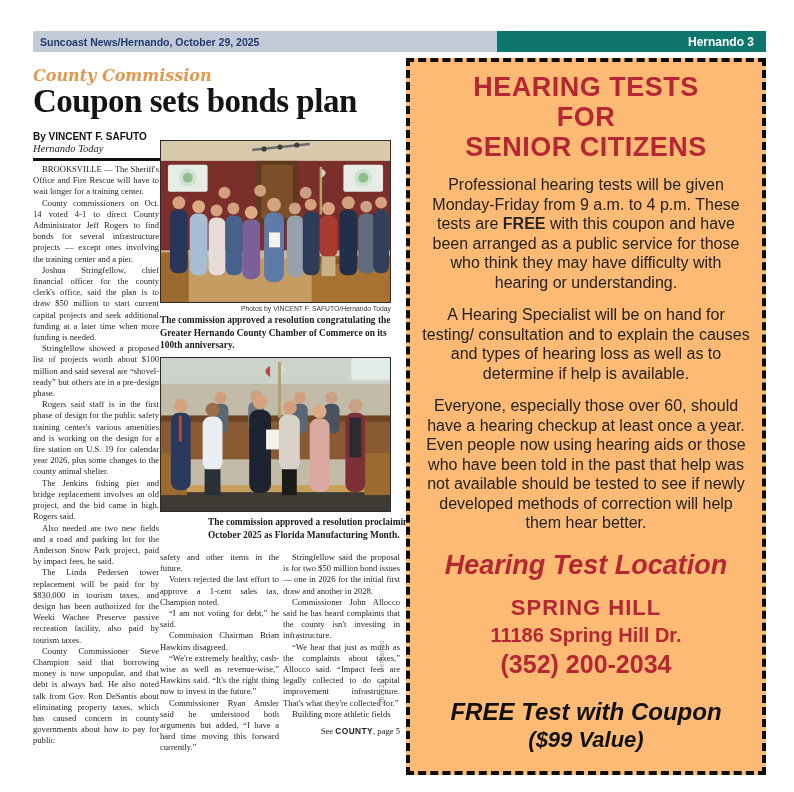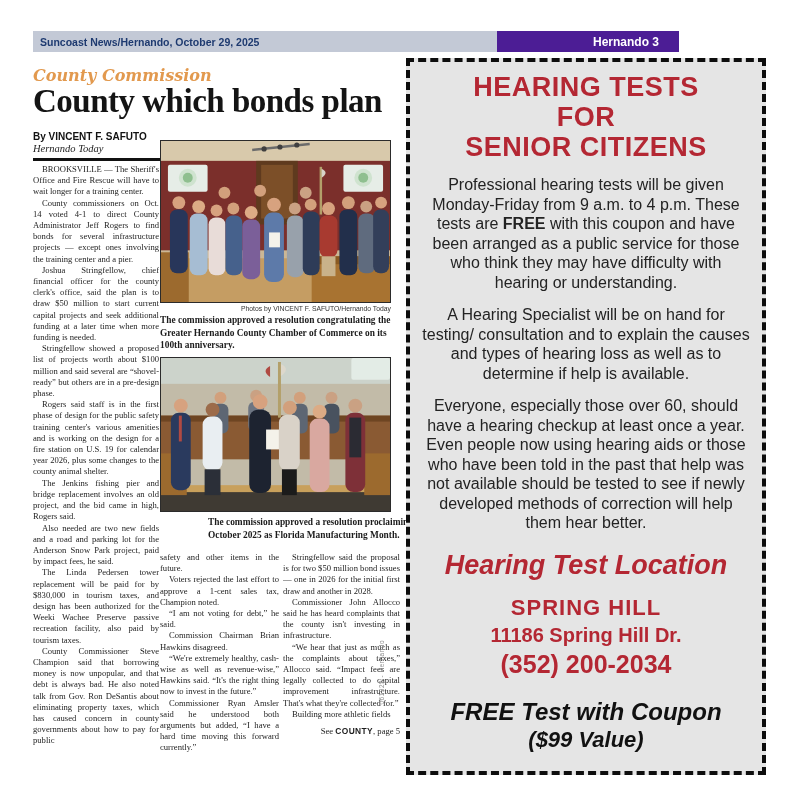"Suncoast News/Hernando, October 29, 2025" .masthead { width: 646px -> 733px }
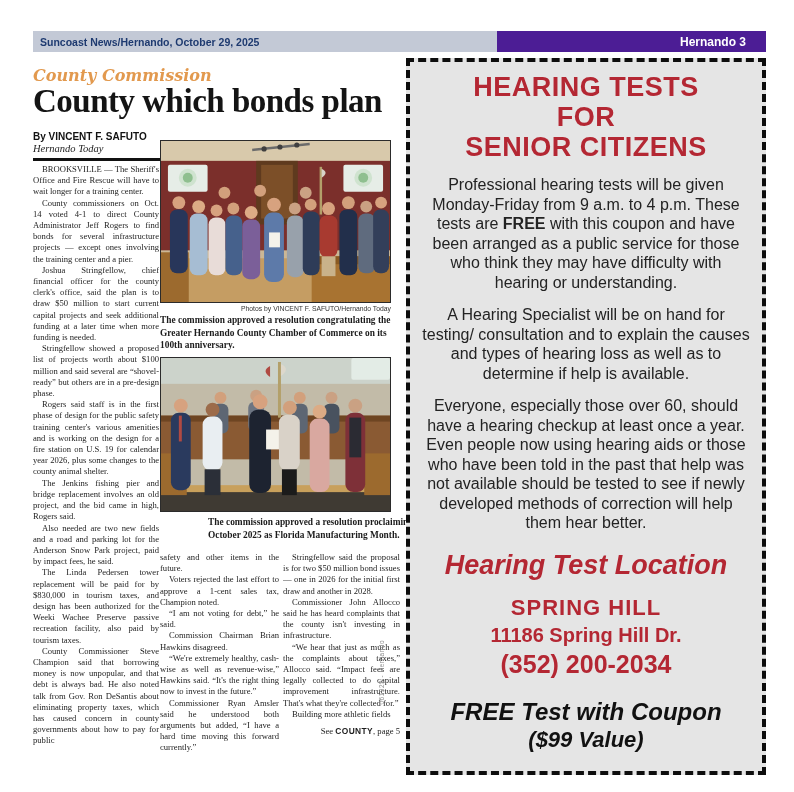"Hernando 3" .masthead-right { background: #4c1d95 -> #0f766e; padding-right: 20px -> 12px }
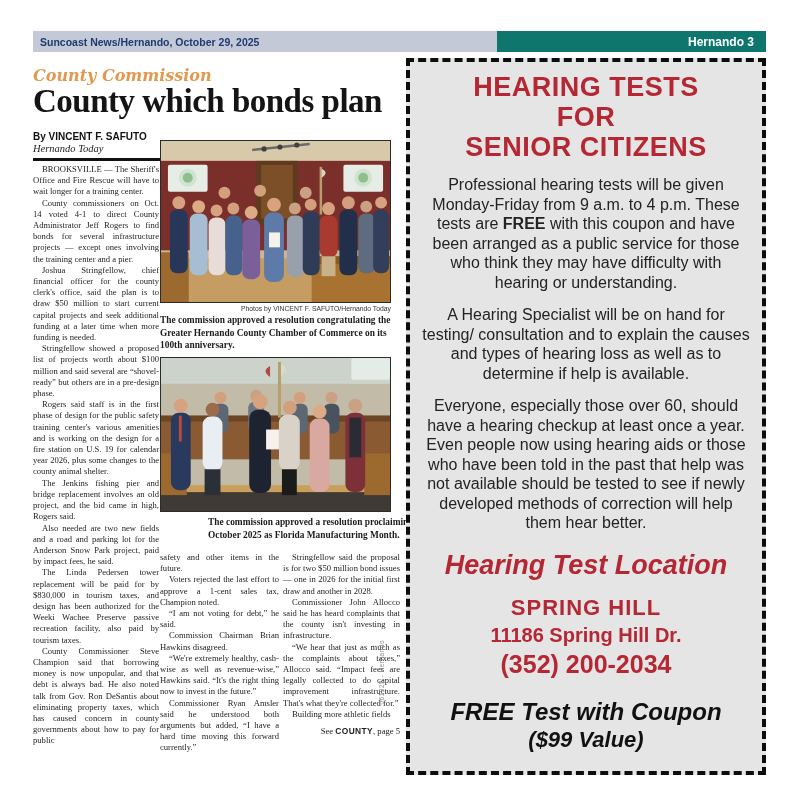"County which bonds plan" h1.headline { text: County which -> Coupon sets }
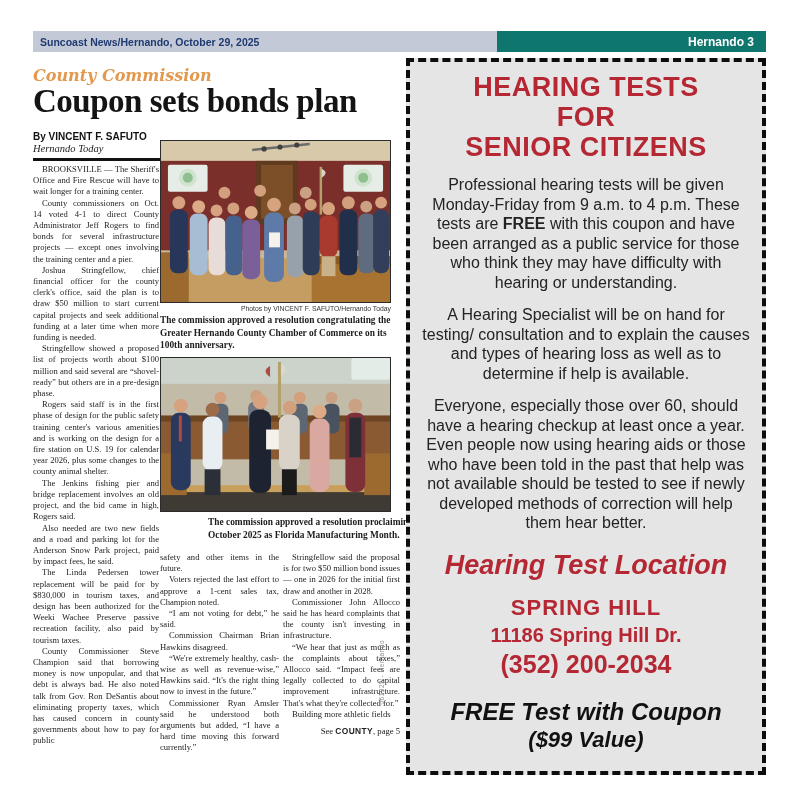"HEARING TESTS" .ad { background: #e5e5e5 -> #fdba74 }
